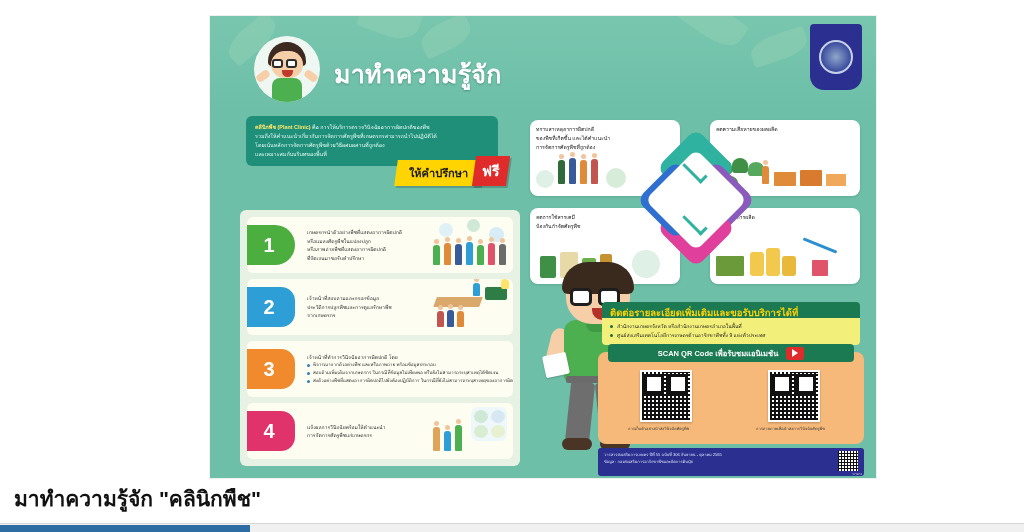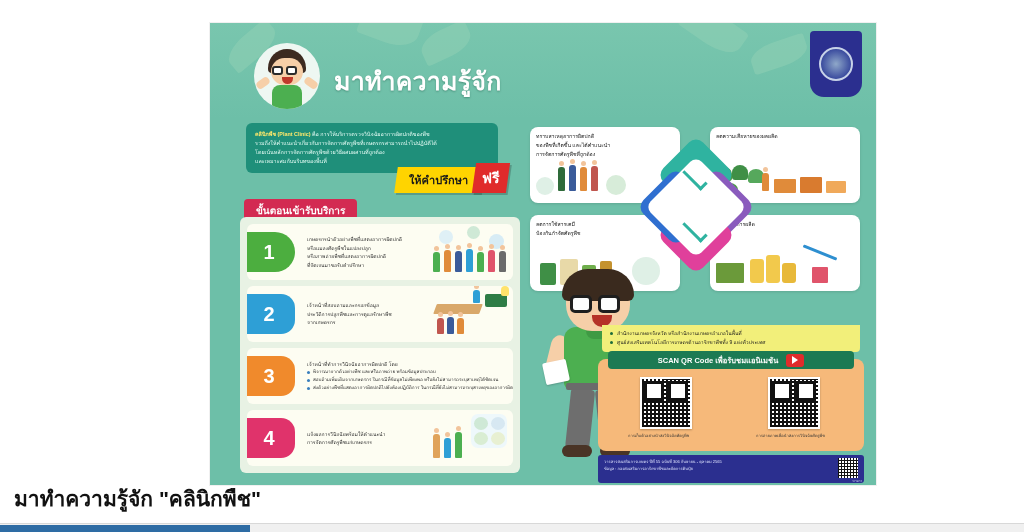"มาทำความรู้จัก" #poster { top: 23px -> 16px }
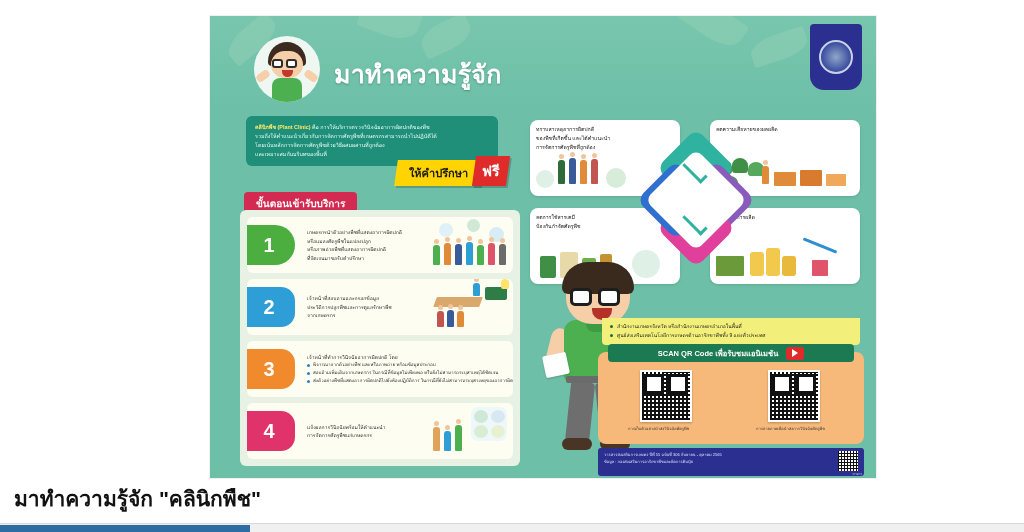"ขั้นตอนเข้ารับบริการ" div { html: <div>ขั้นตอนเข้ารับบริการ</div> -> none }
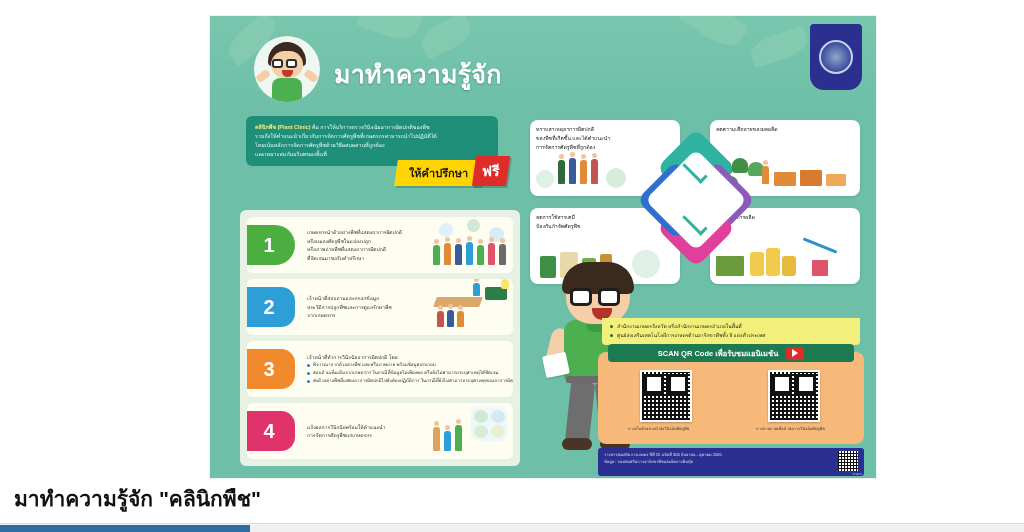"ติดต่อรายละเอียดเพิ่มเติมและขอรับบริการไ" div { html: none -> <div>ติดต่อรายละเอียดเพิ่มเติมและขอรับบริการได้ที่</div> }
